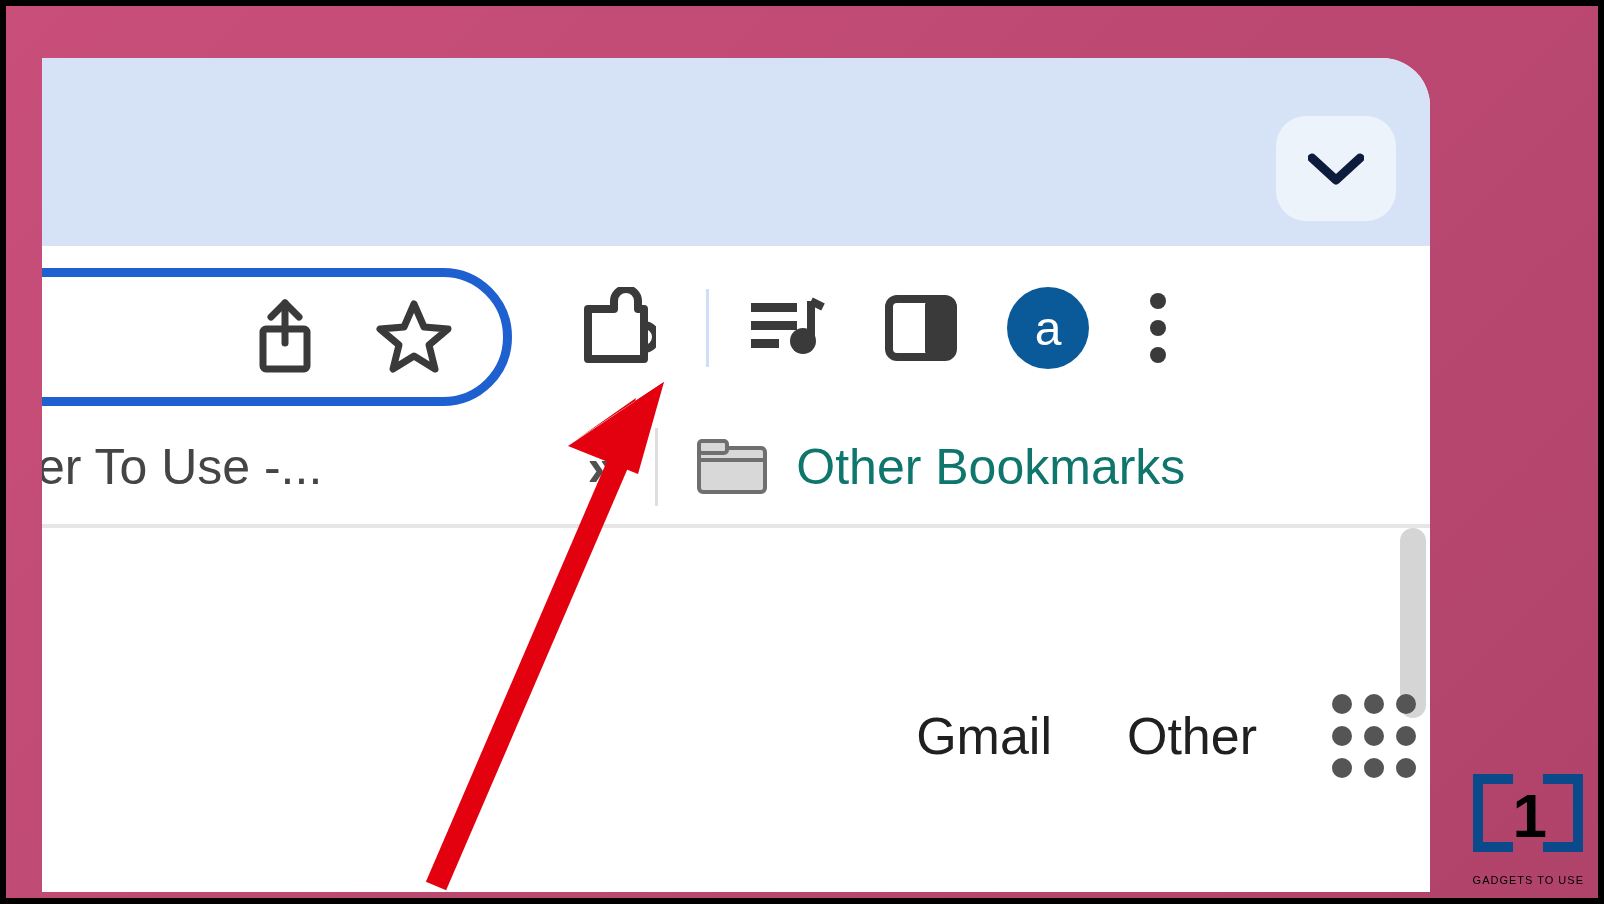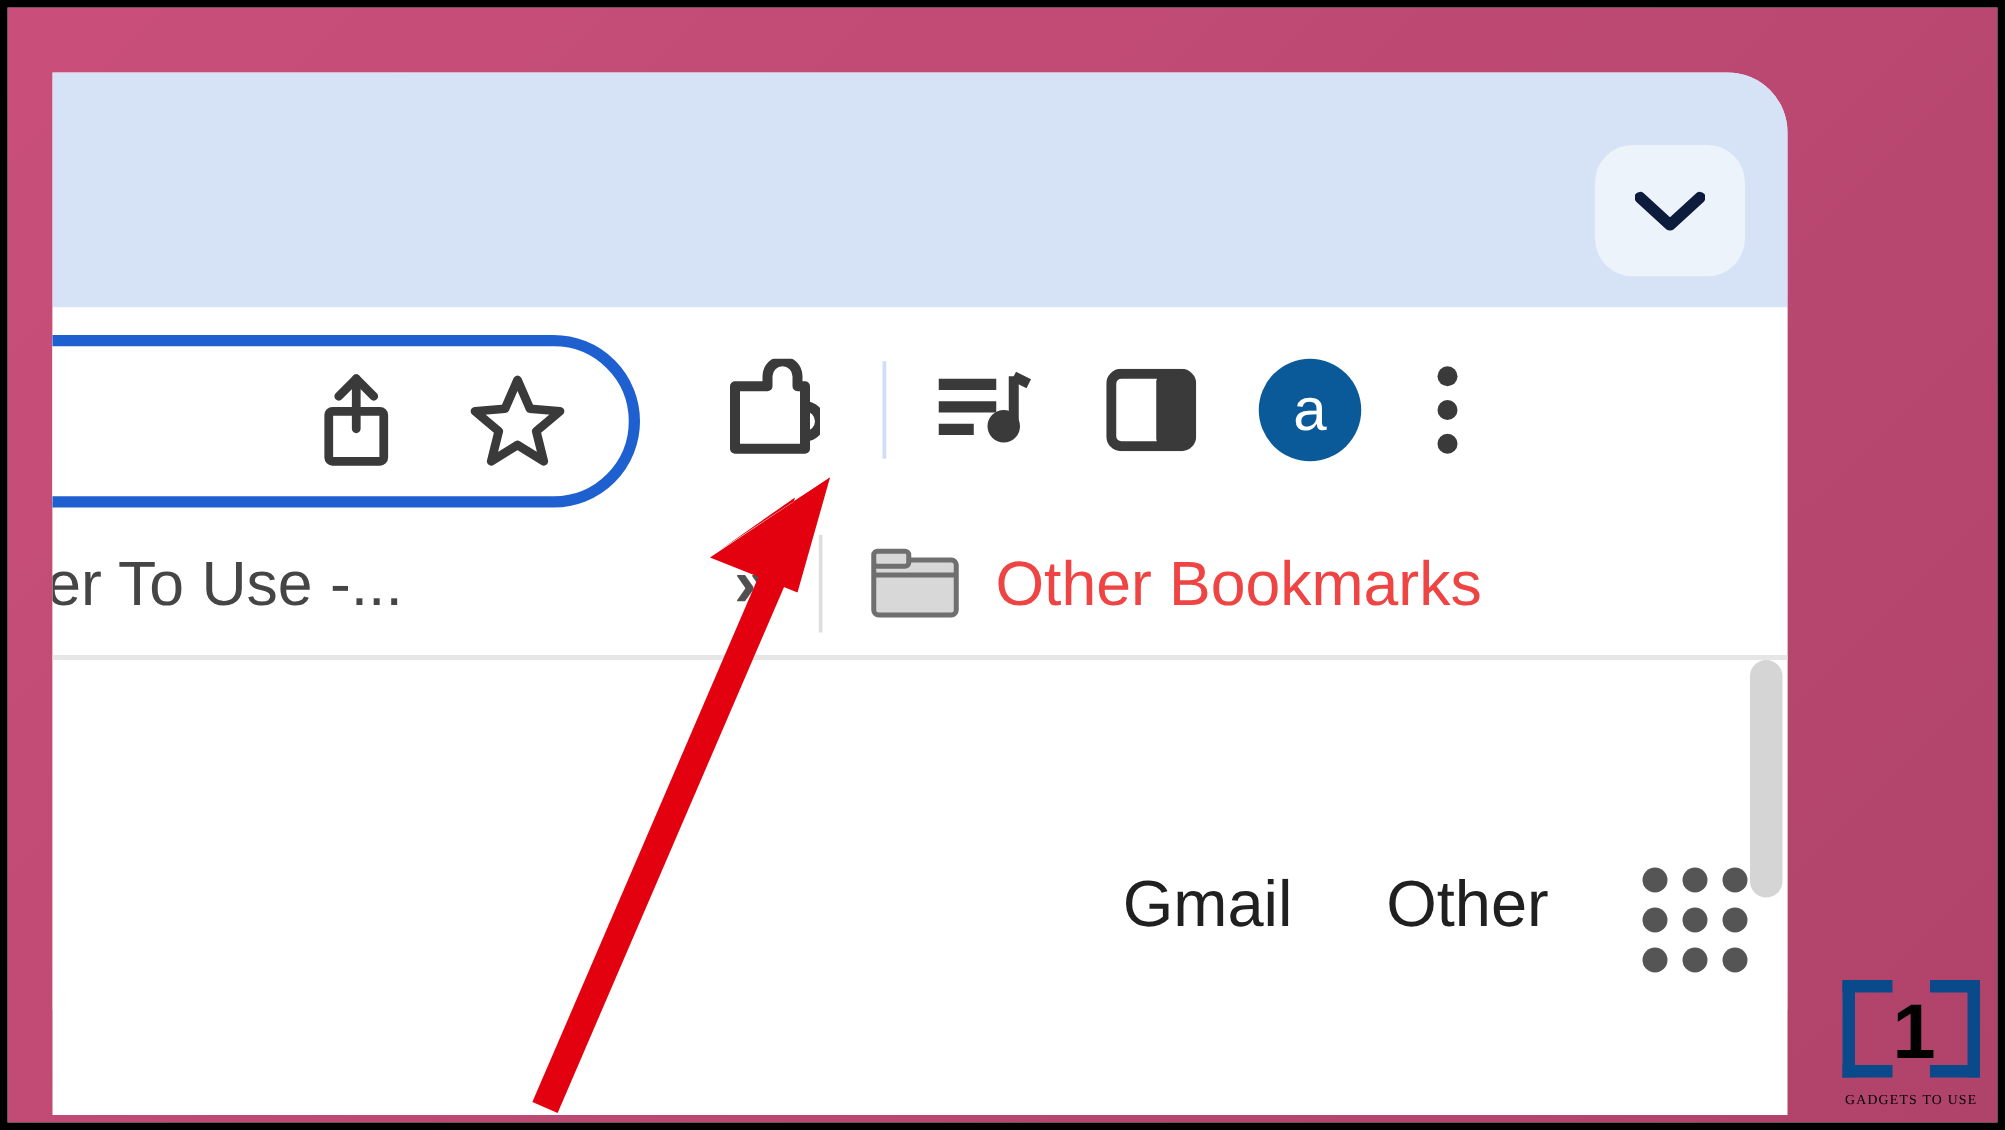"Other Bookmarks" .bm-other { color: #ef4444 -> #0f766e }
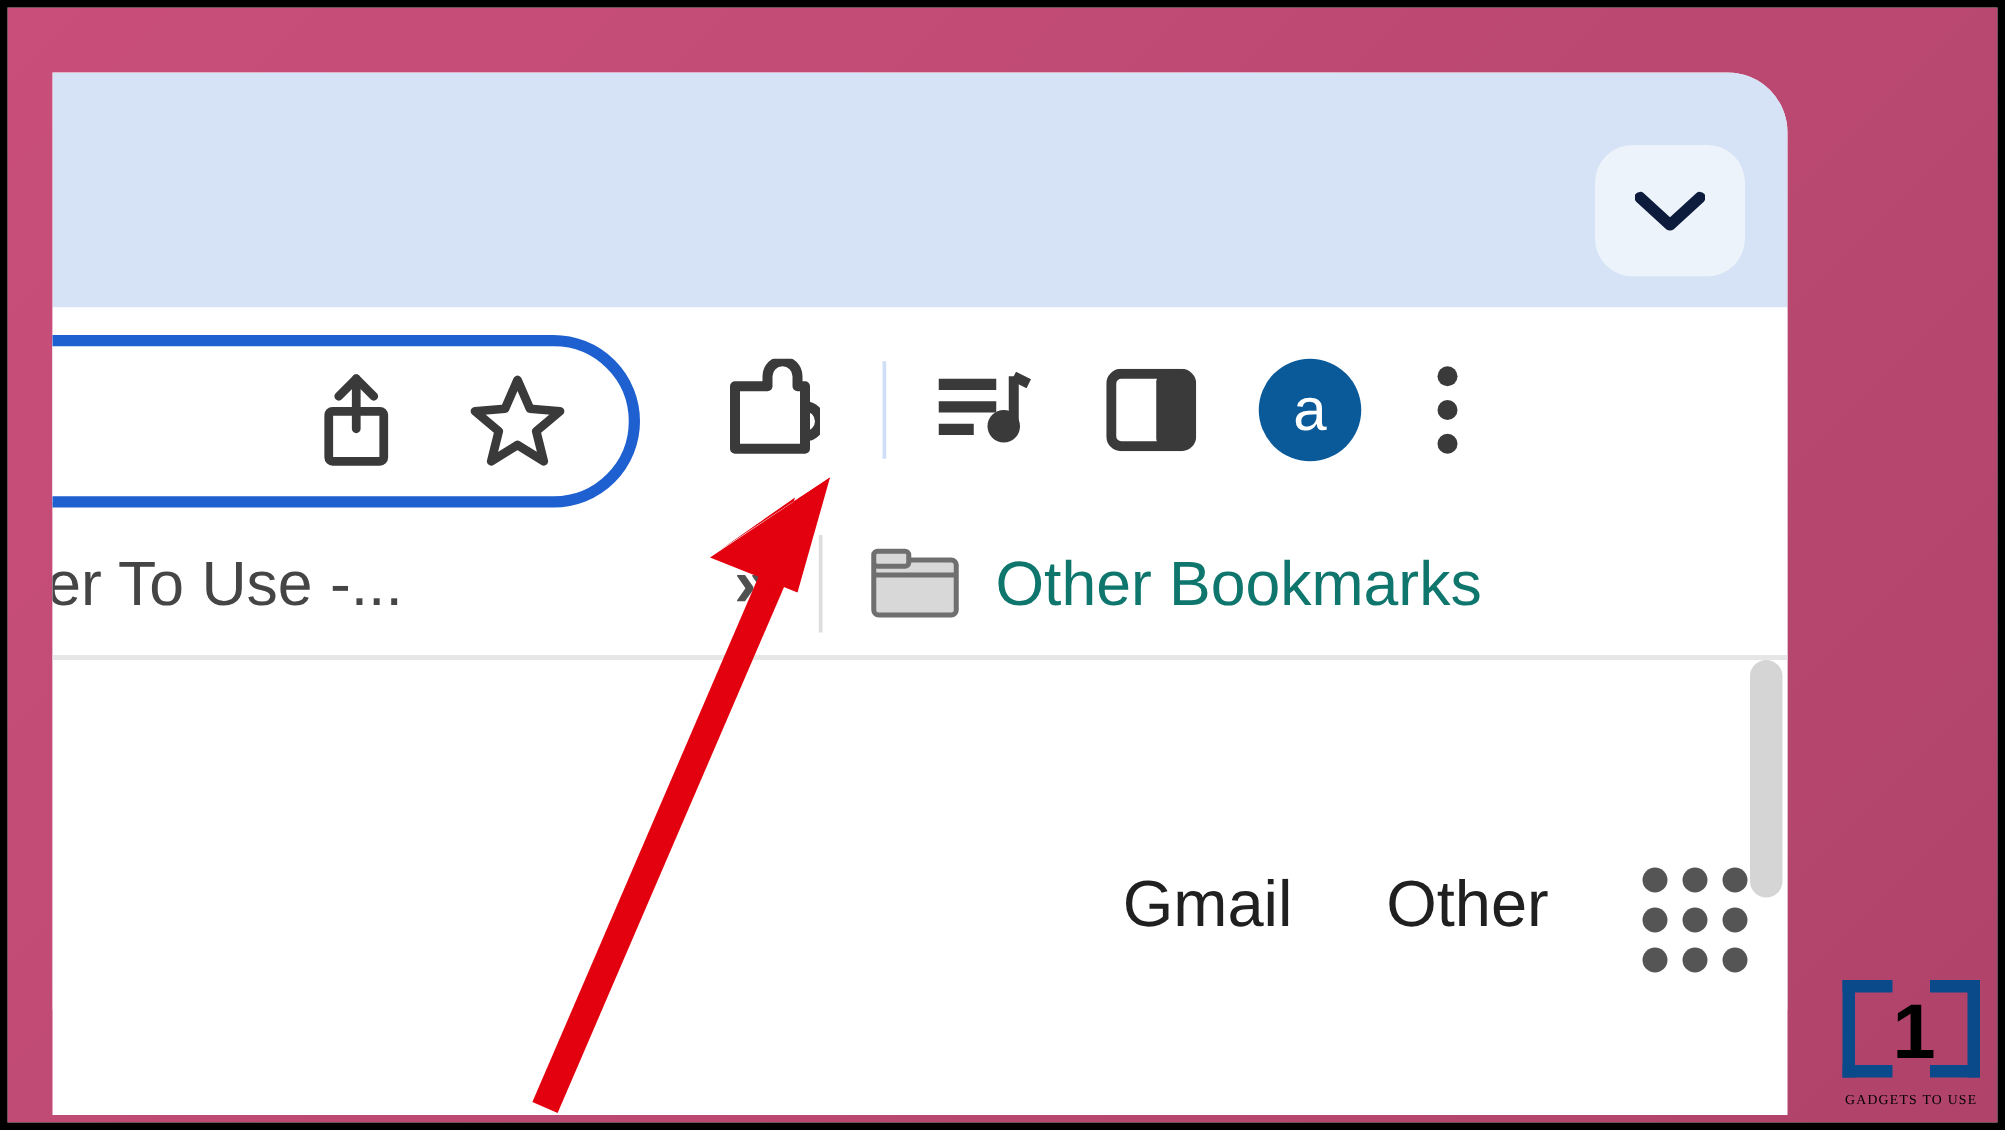"Gmail" .content-links { align-items: flex-start -> center; right: 32px -> 14px }
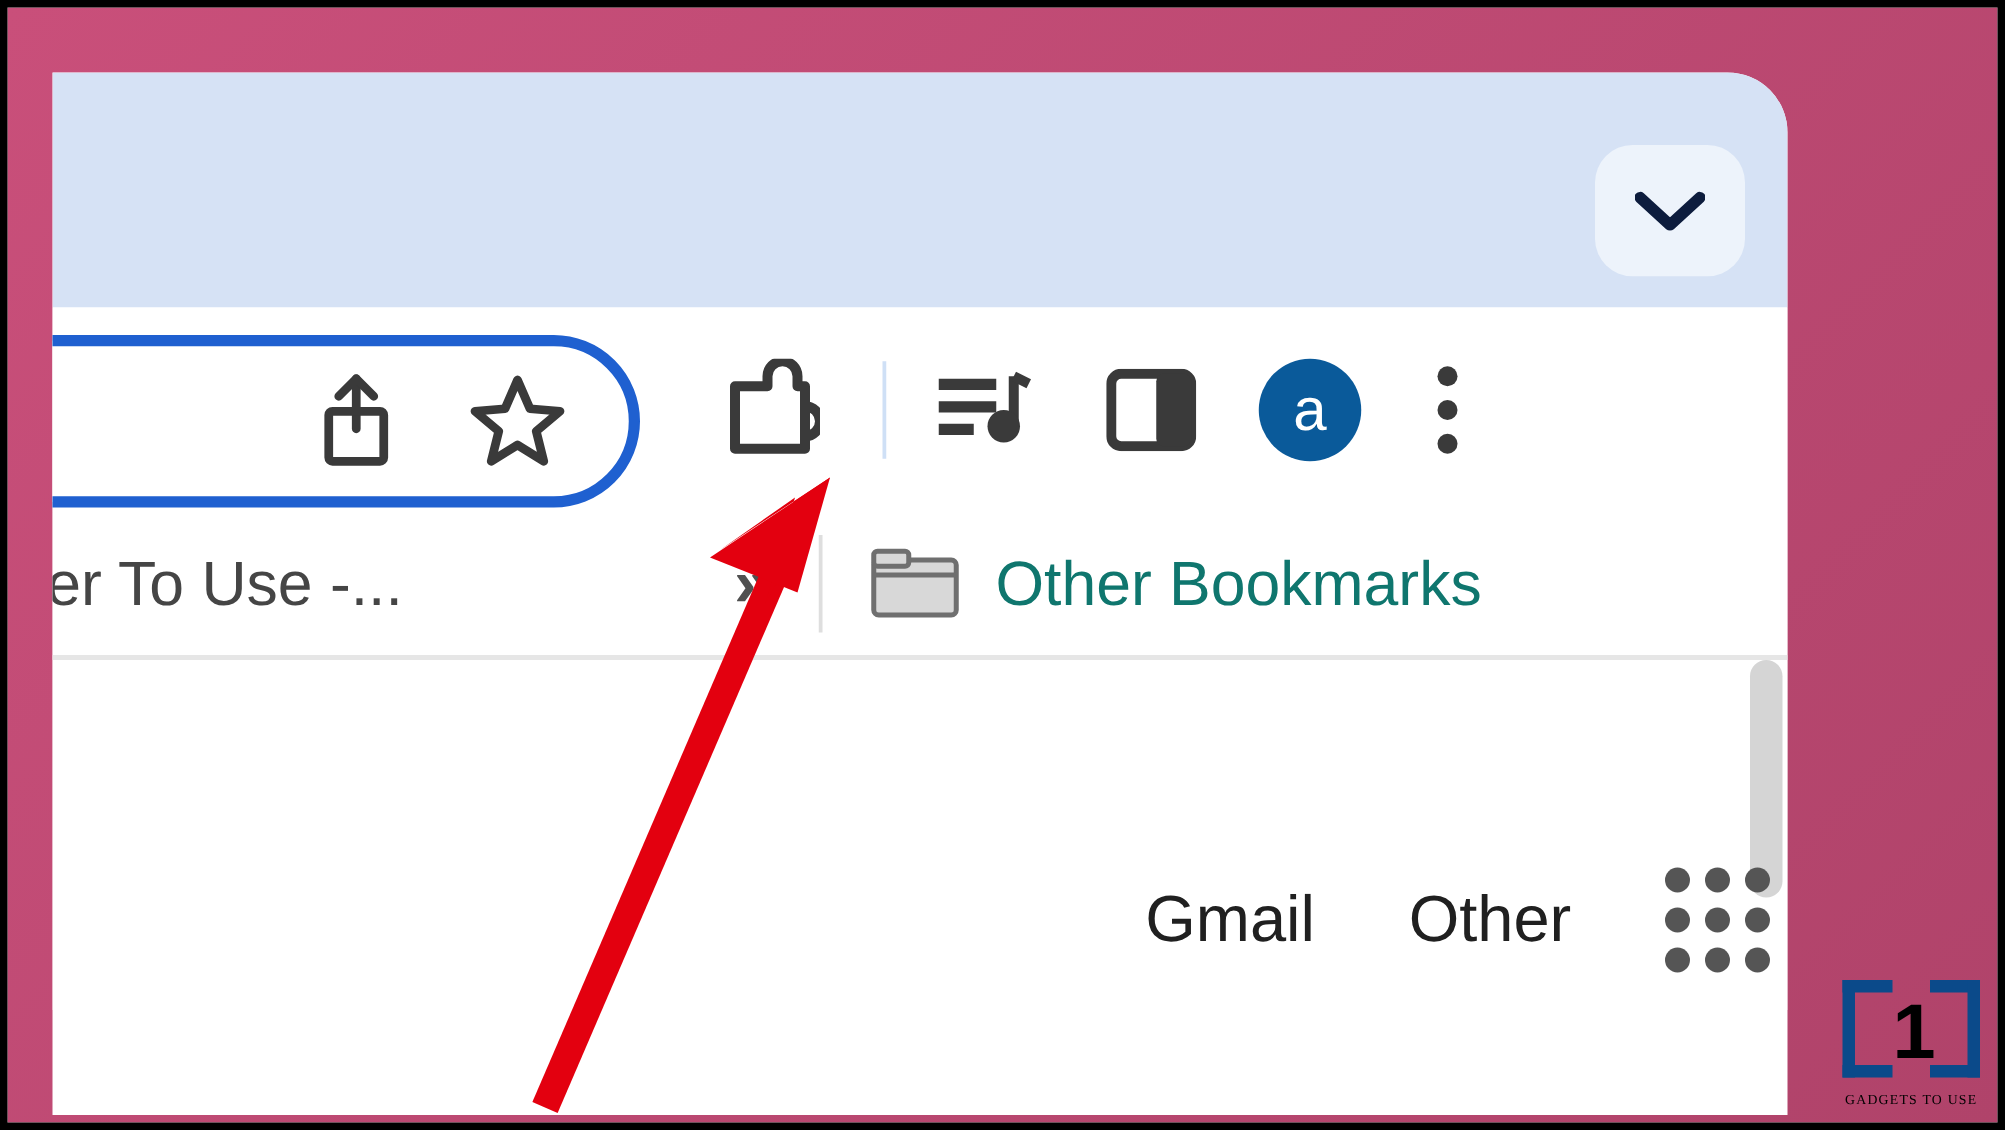"GADGETS TO USE" .watermark .txt { font-family: Liberation Serif, serif -> none; margin-top: 6px -> 16px }
